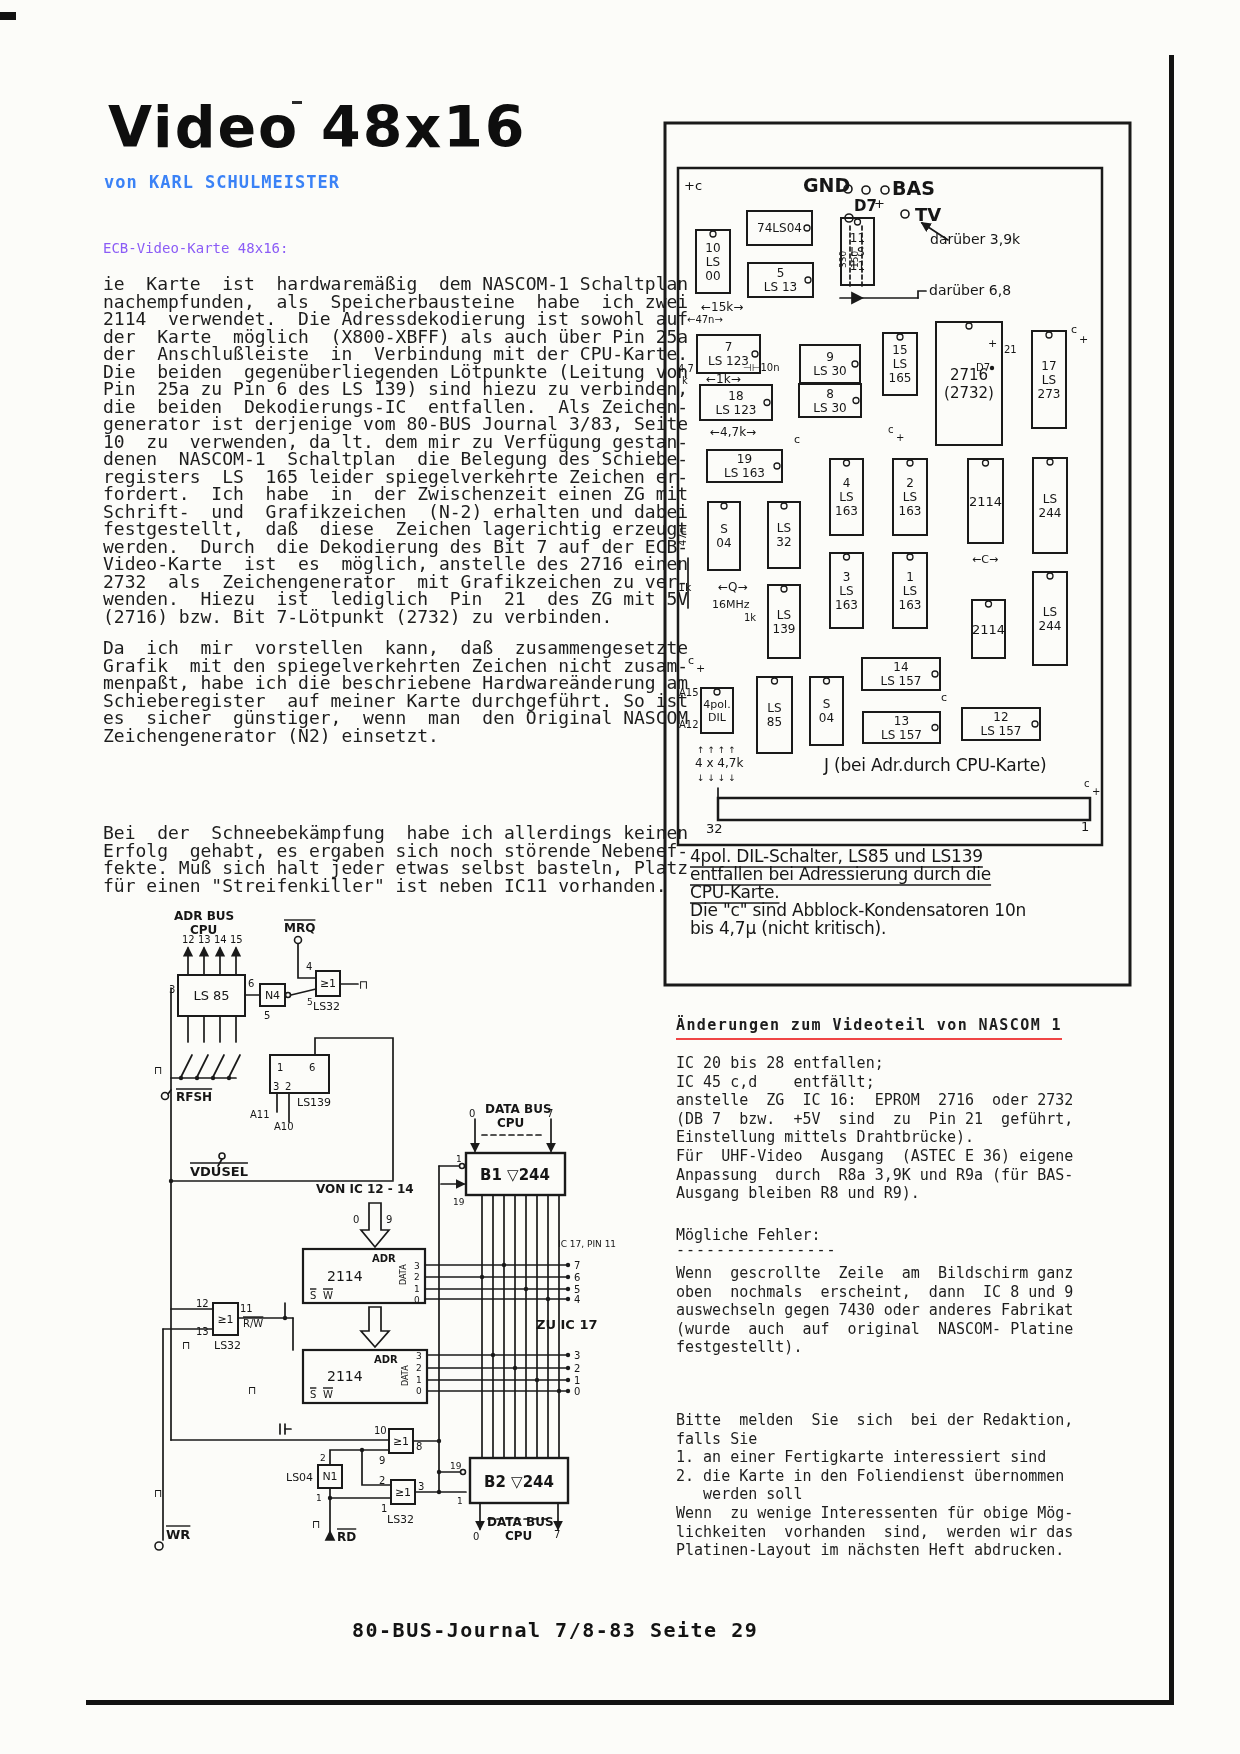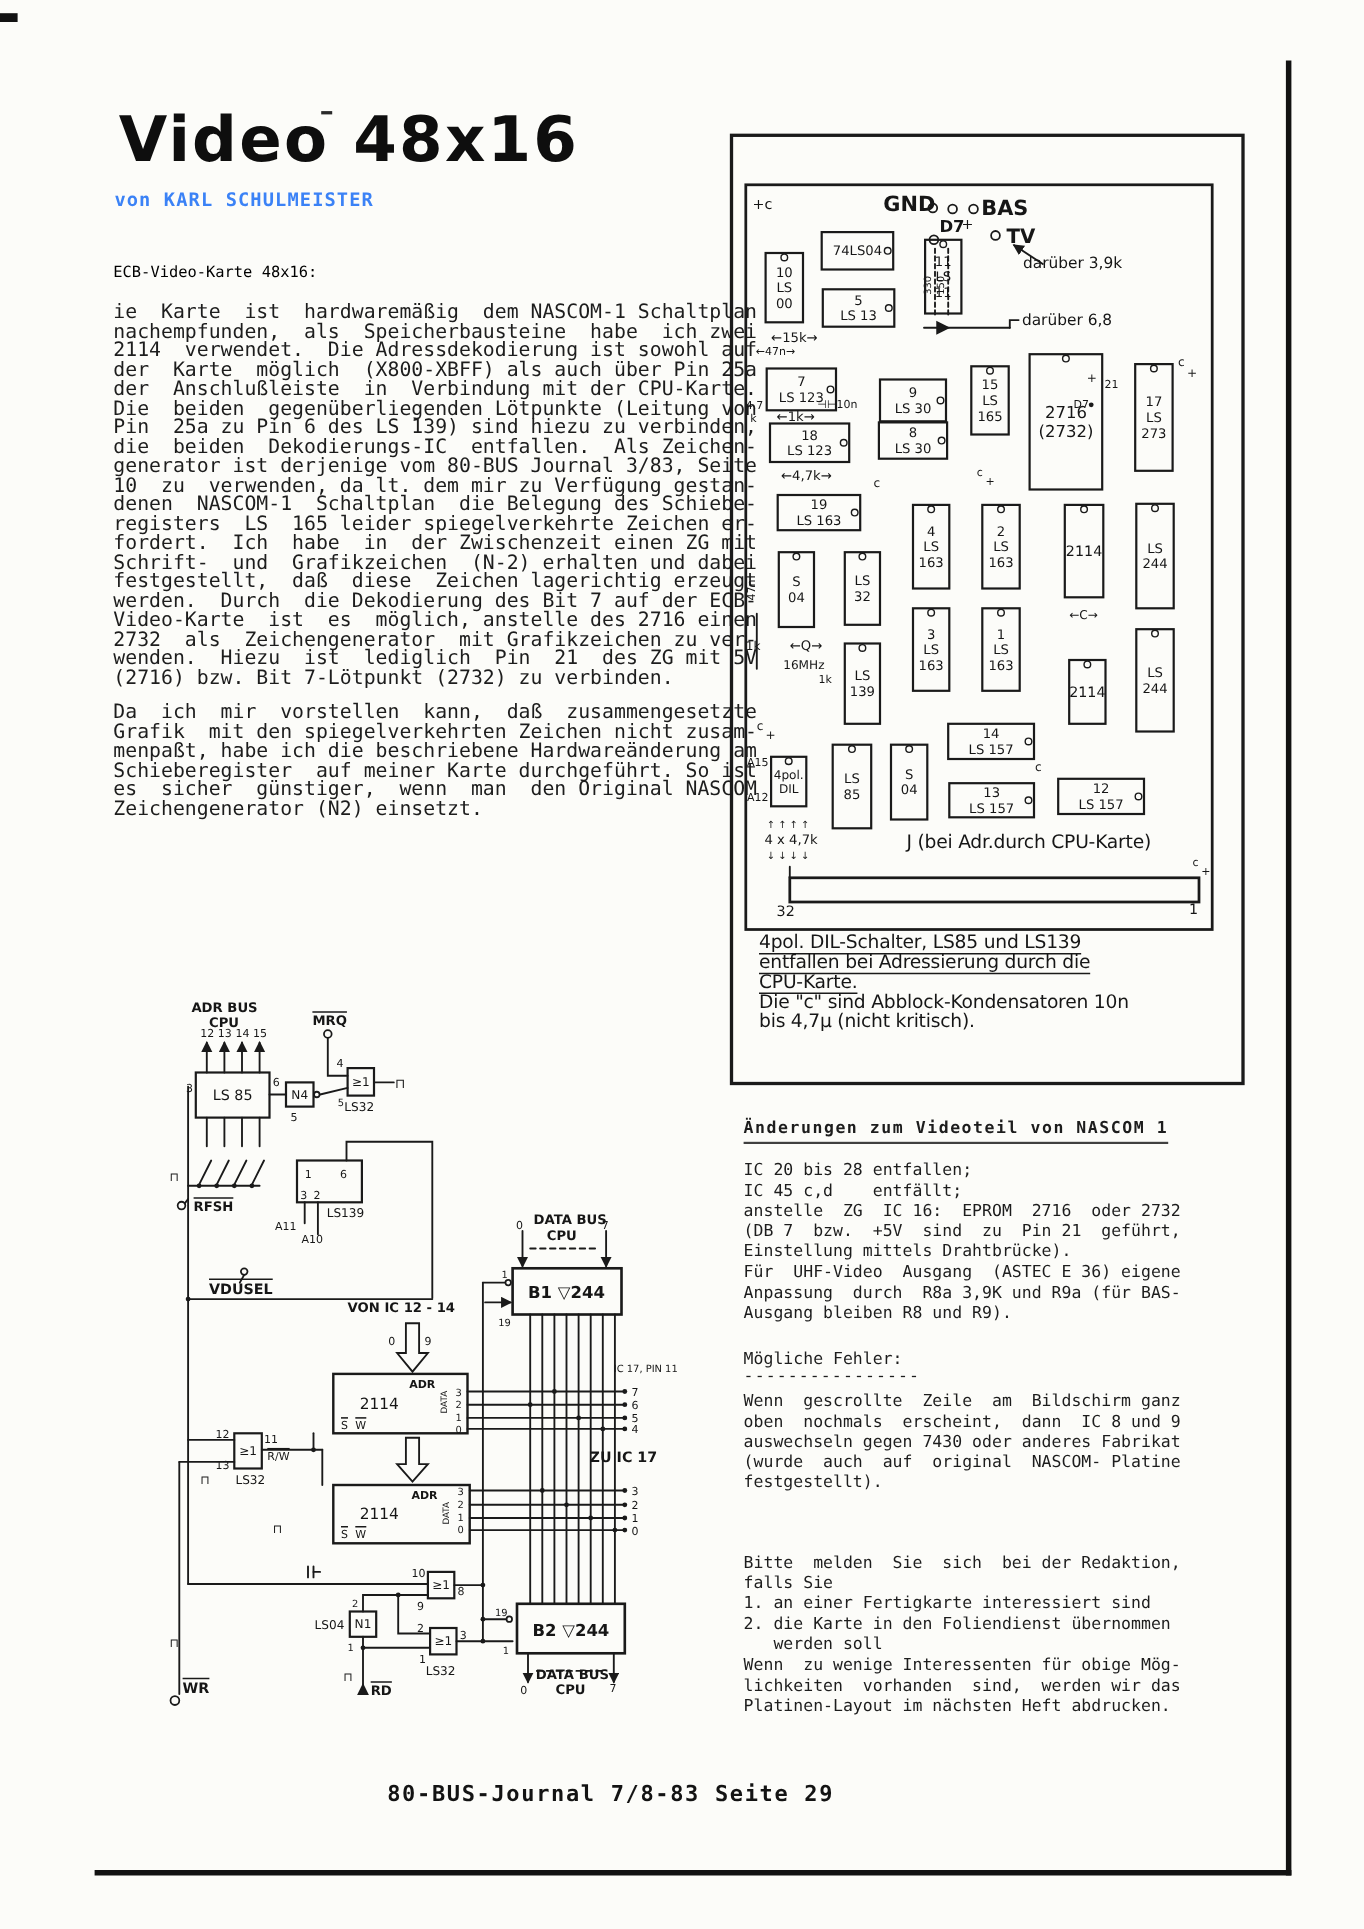"ECB-Video-Karte 48x16:" .subtitle { color: #000000 -> #8b5cf6 }
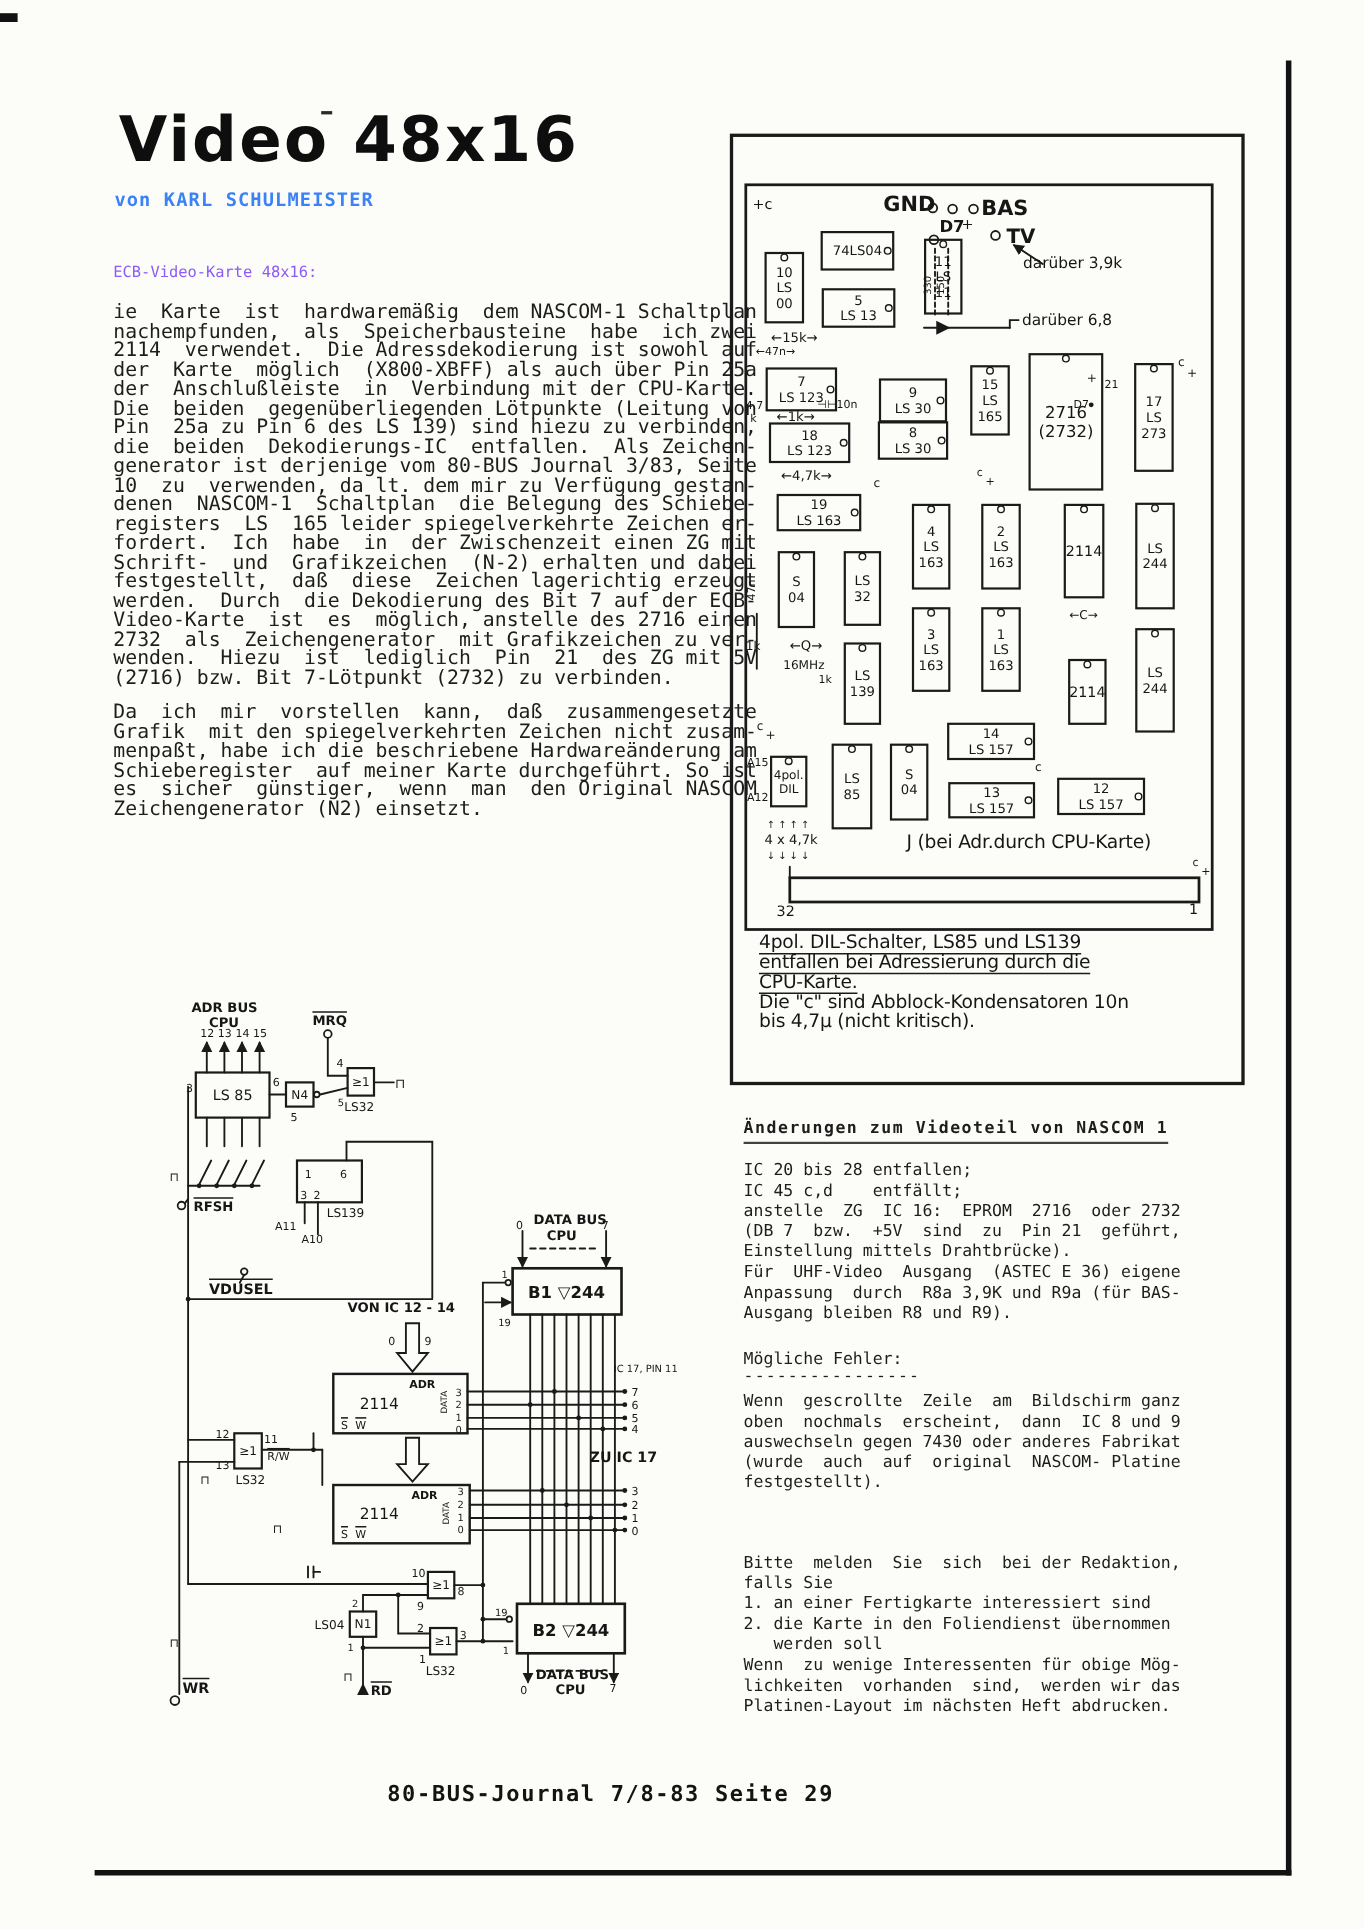"Bei der Schneebekämpfung habe ich" pre.para { html: none -> <pre>Bei der Schneebekämpfung habe ich allerdings keinen Erfolg gehabt, es ergaben sich noch störende Nebenef- fekte. Muß sich halt jeder etwas selbst basteln, Platz für einen "Streifenkiller" ist neben IC11 vorhanden.</pre> }
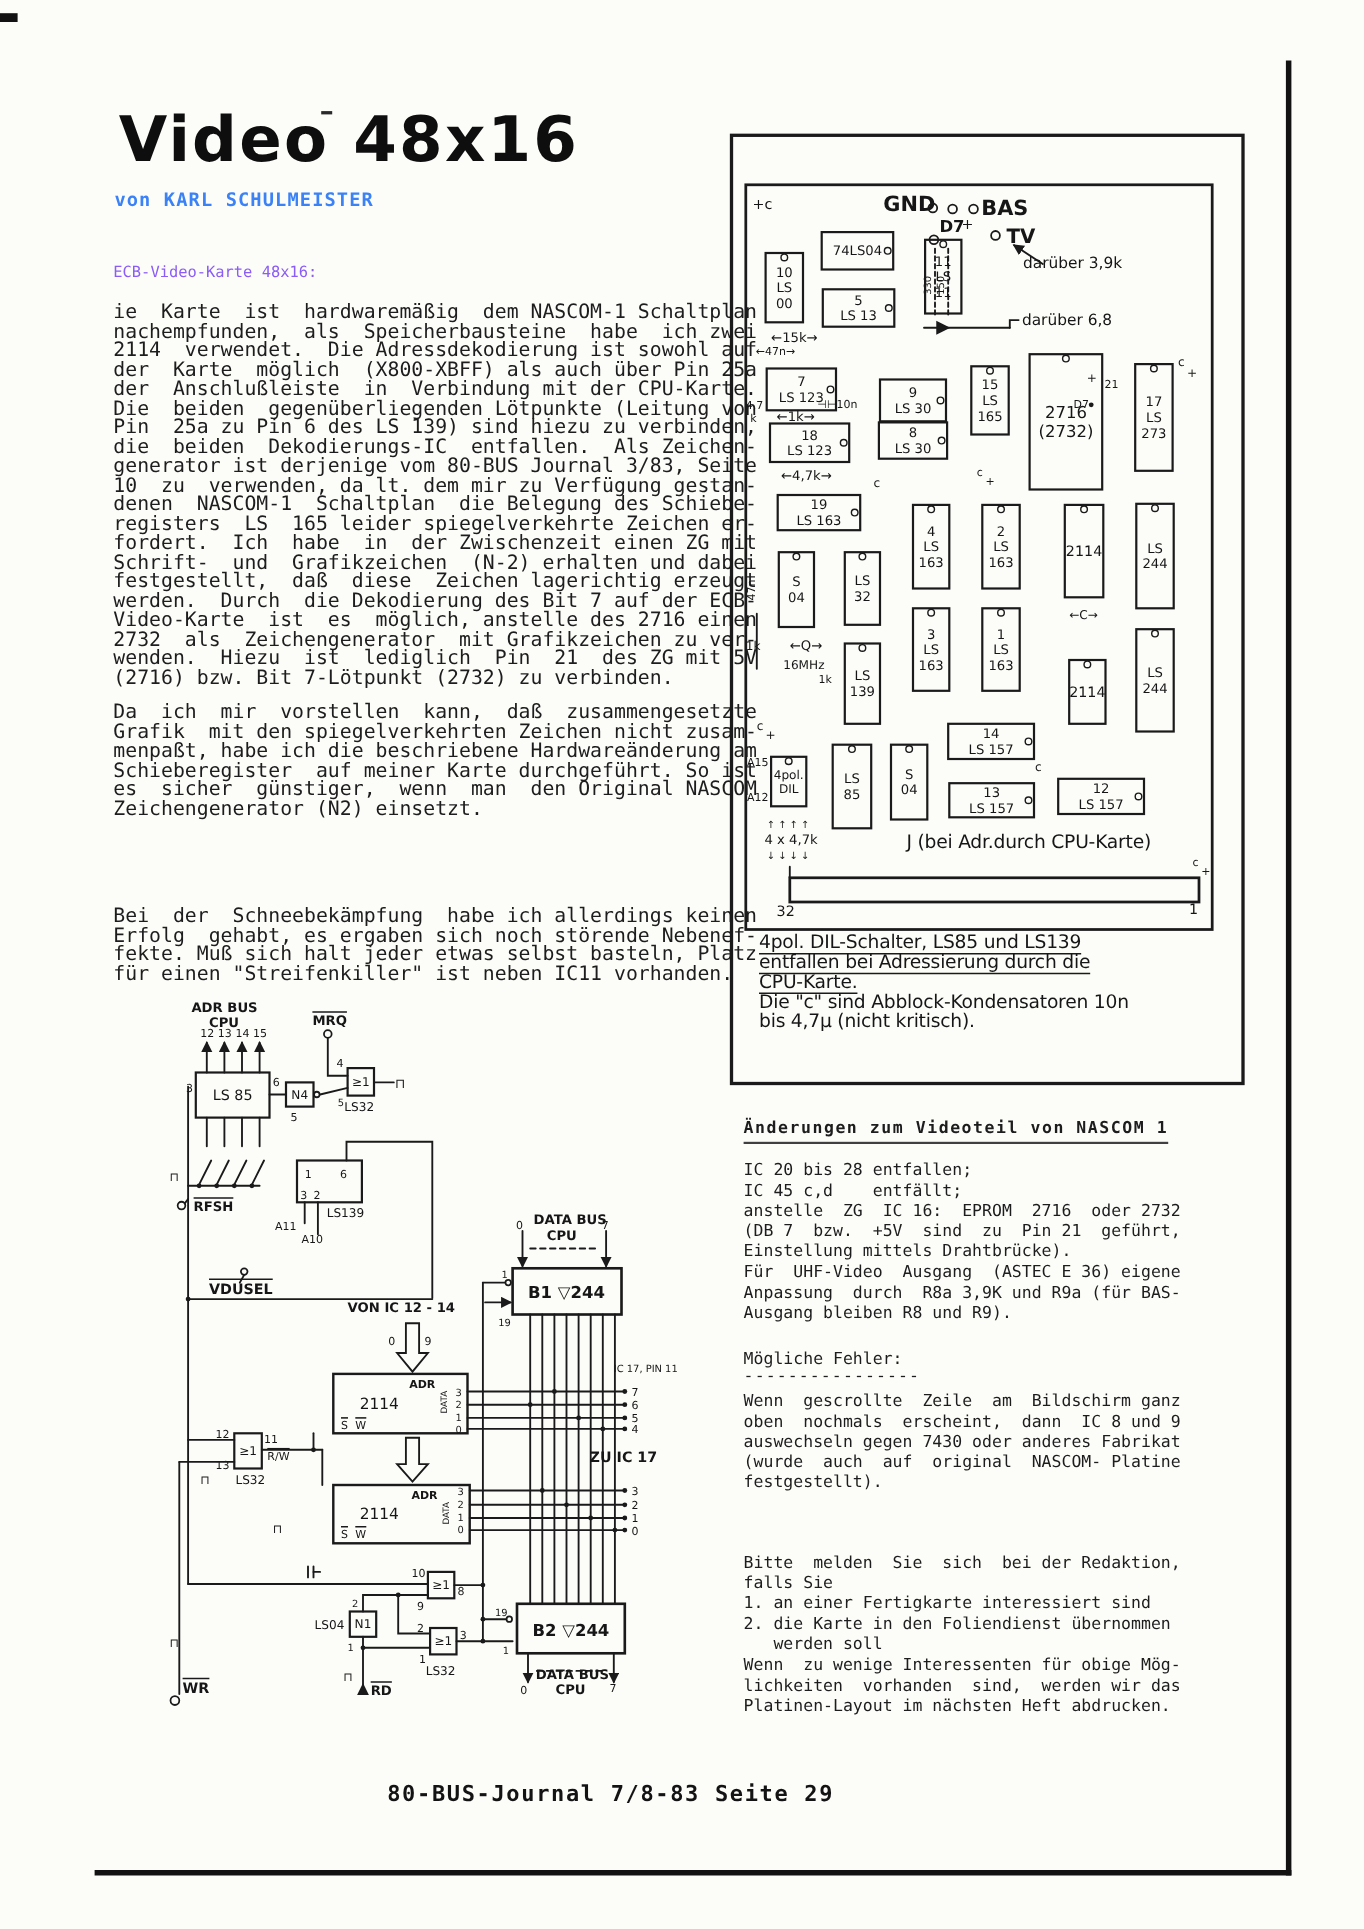"Änderungen zum Videoteil von NASCOM" #aend-h { border-bottom: 2px solid #404040 -> 2px solid #ef4444 }
